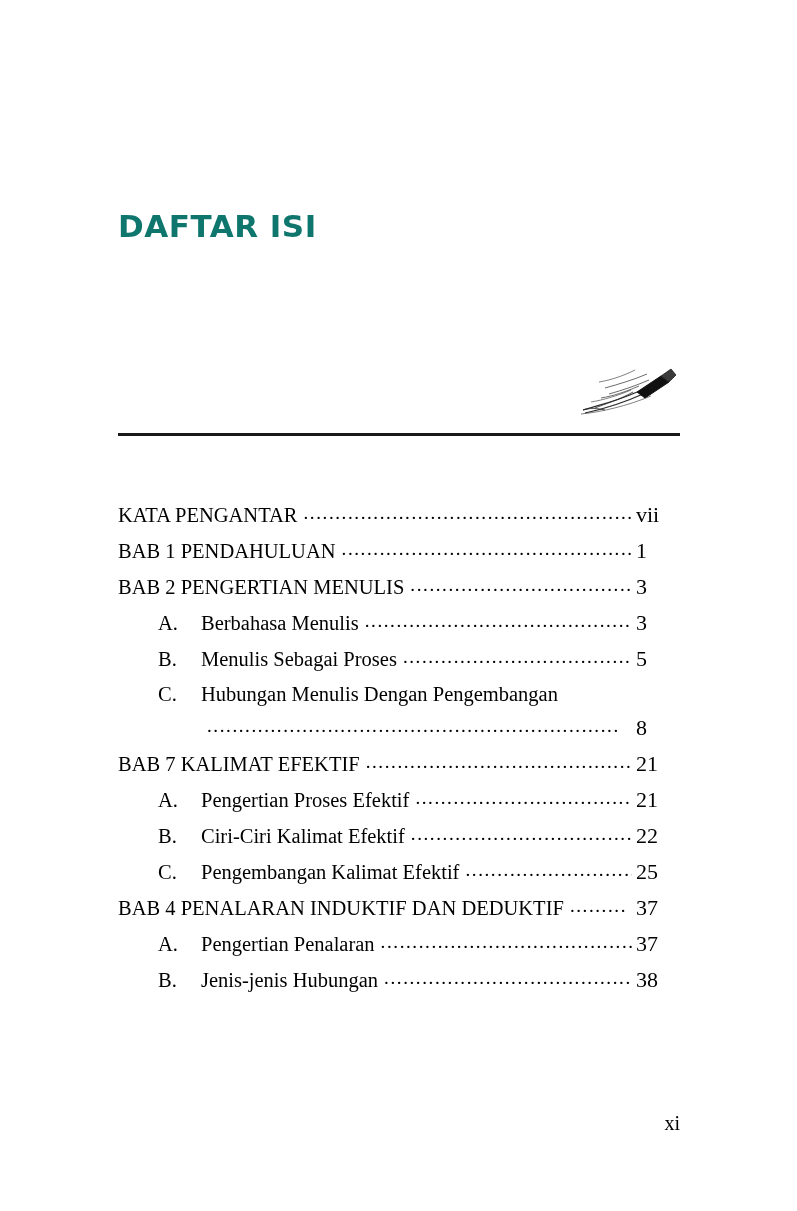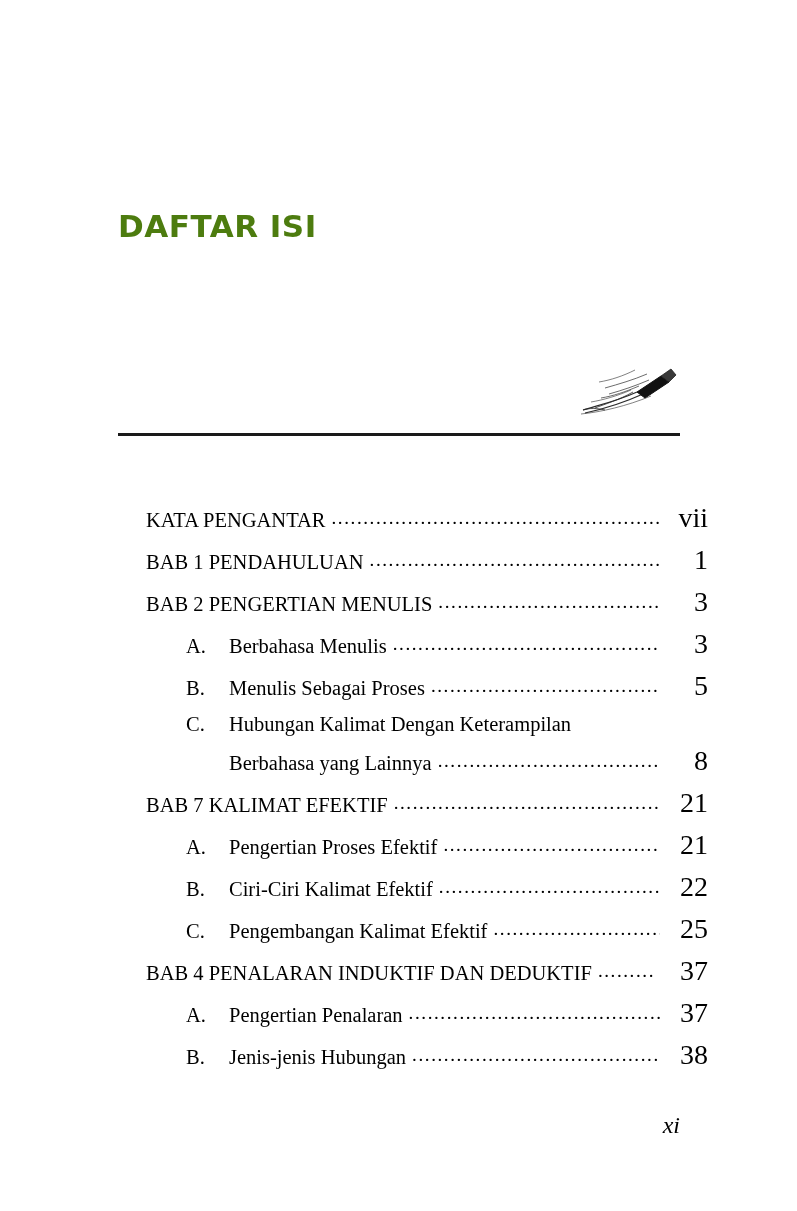"DAFTAR ISI" .title { color: #4d7c0f -> #0f766e }
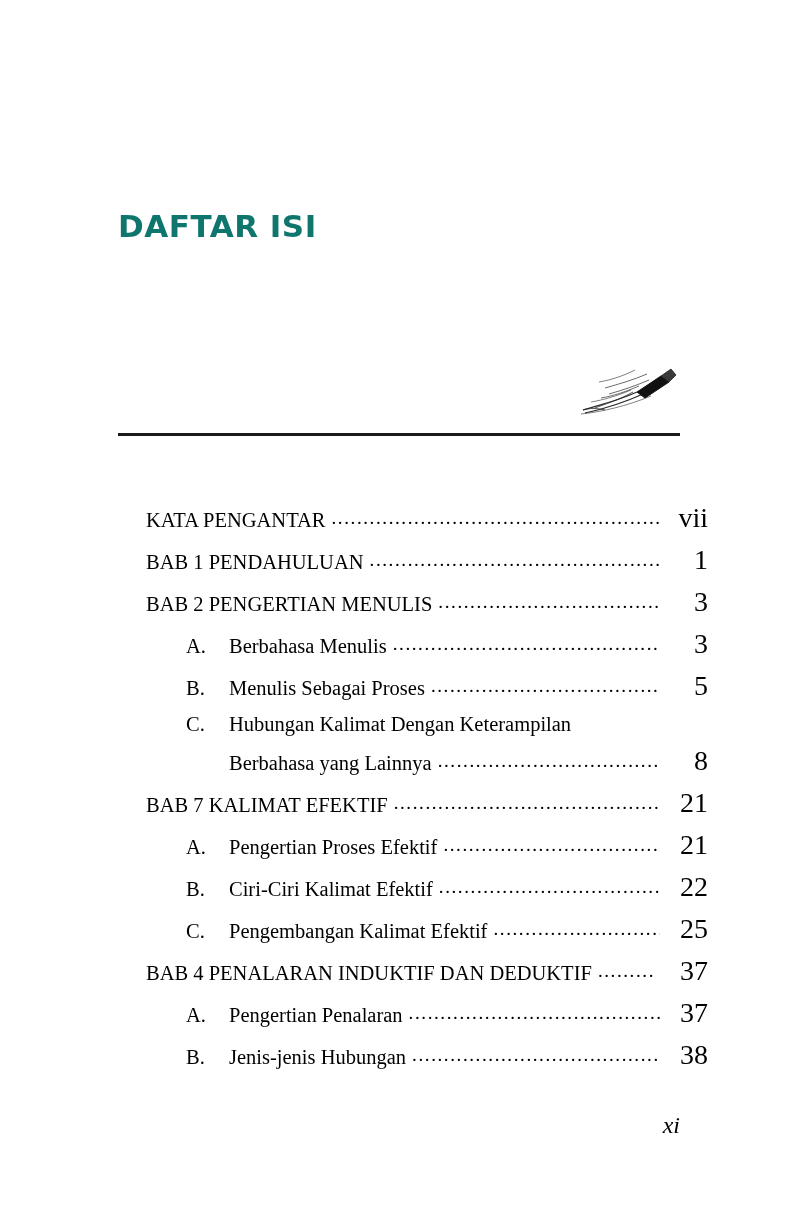"KATA PENGANTAR" .toc { margin-left: 28px -> none }
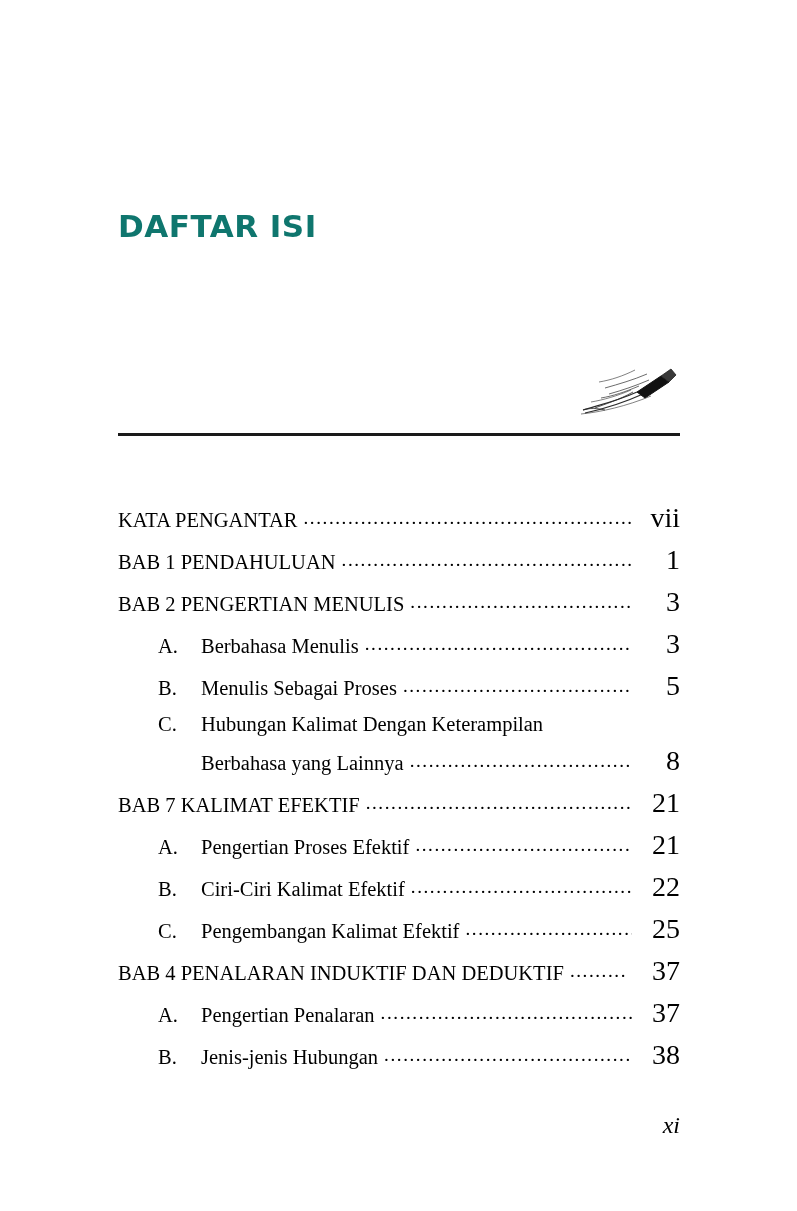"vii" .pg { font-size: 28px -> 22px; text-align: right -> left }
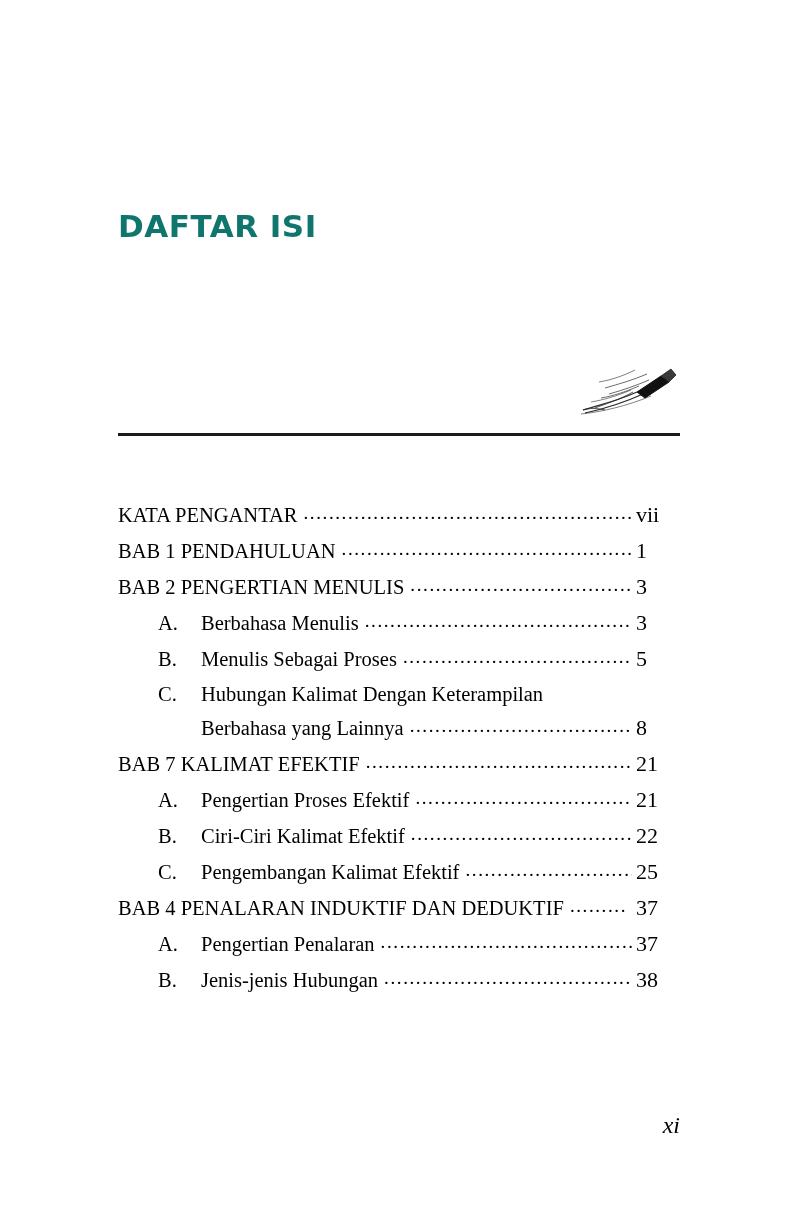"Hubungan Kalimat Dengan Keterampilan" span.subtext { text: Kalimat Dengan Keterampilan -> Menulis Dengan Pengembangan }
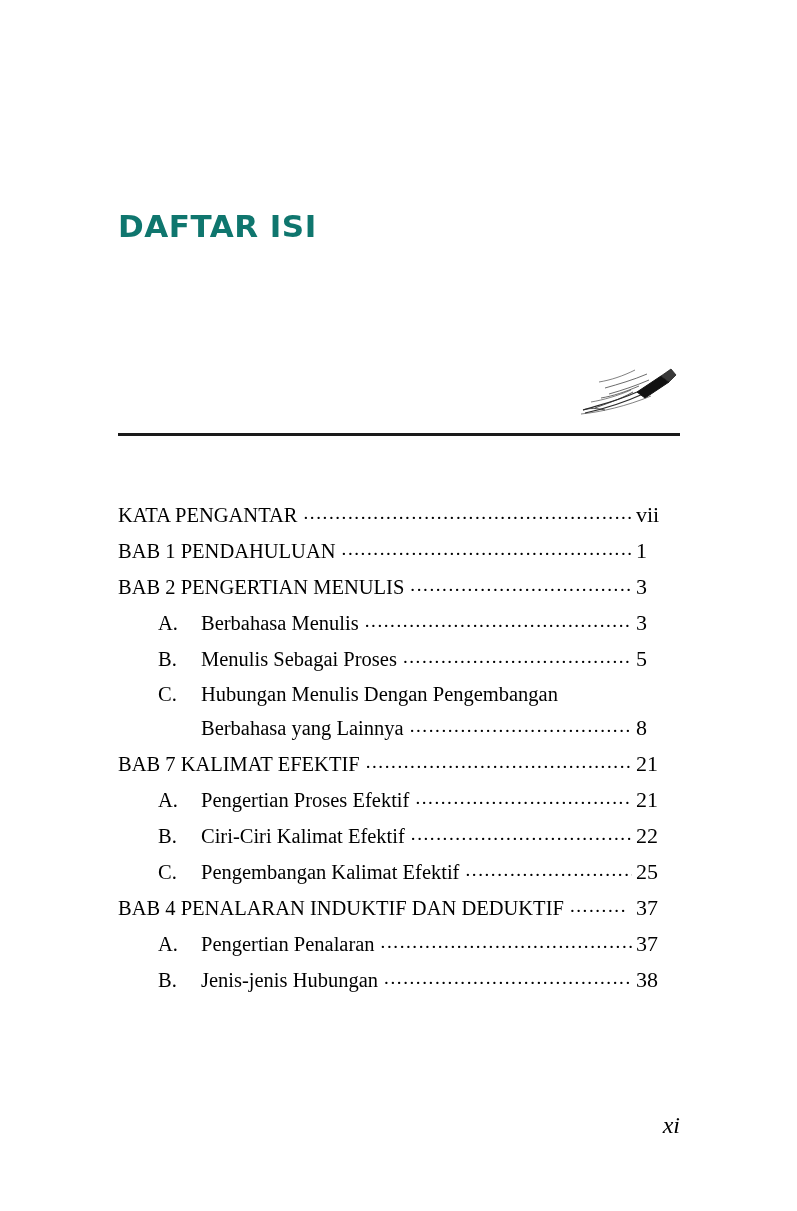"Berbahasa yang Lainnya" span.subtext { html: <span>Berbahasa yang Lainnya</span> -> none }
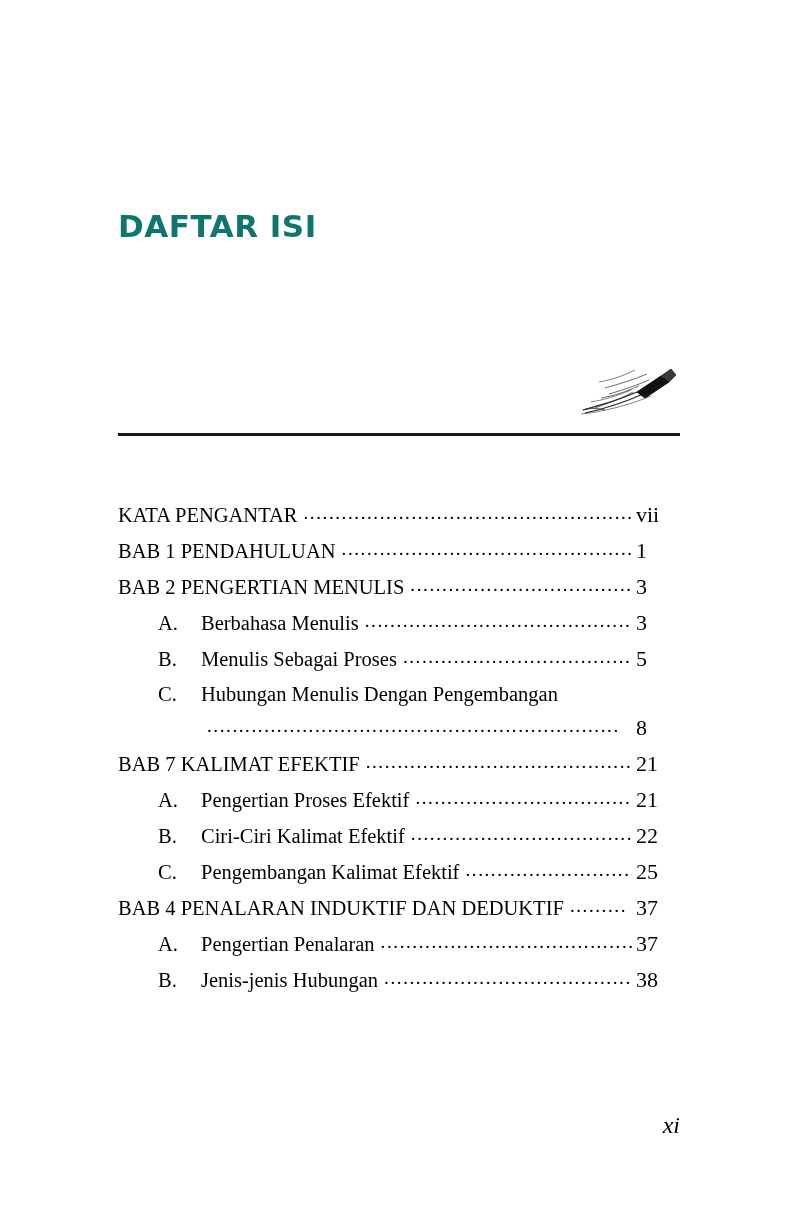"xi" .folio { font-size: 24px -> 20px; font-style: italic -> none }
